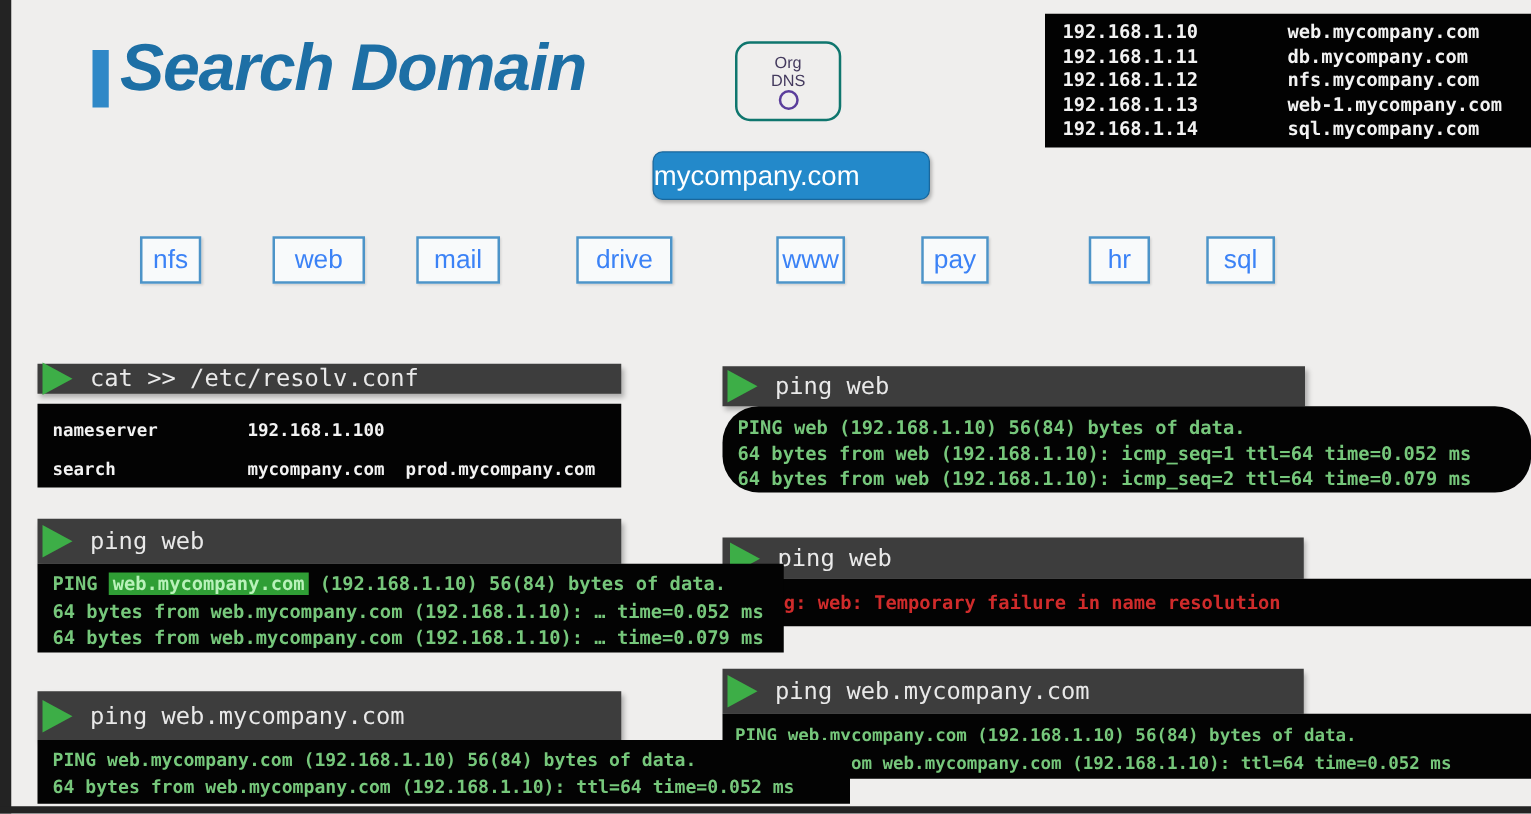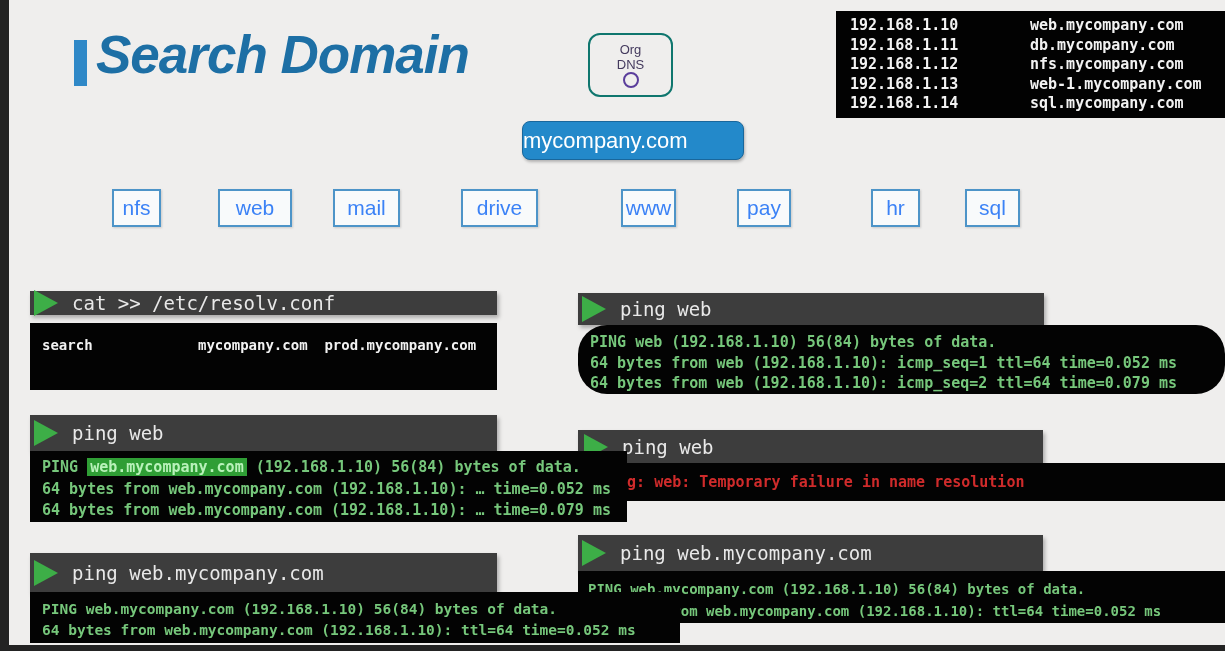"nameserver" div.t1-row { html: none -> <div> <span>nameserver</span> <span>192.168.1.100</span> </div> }
